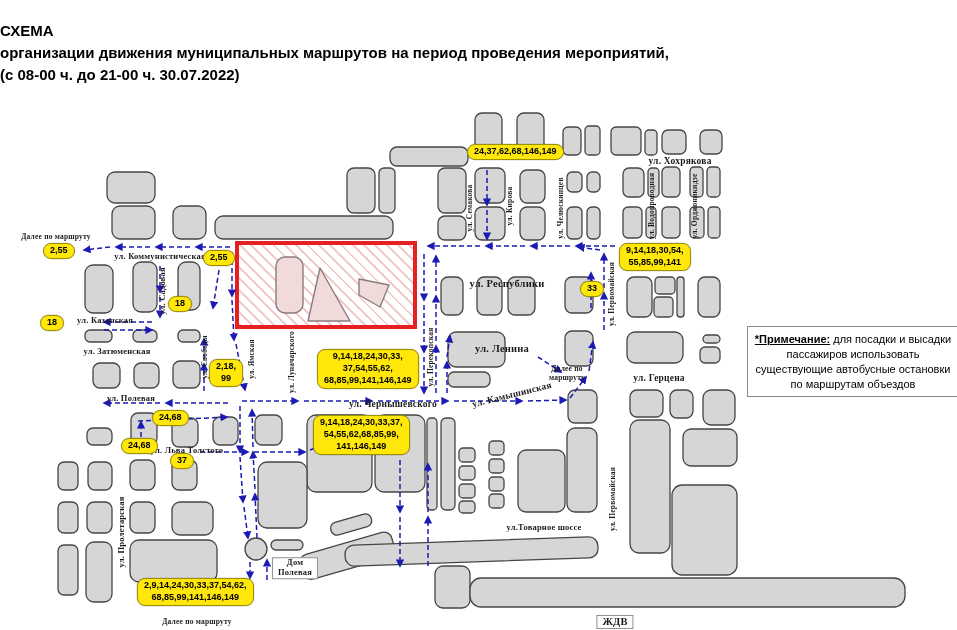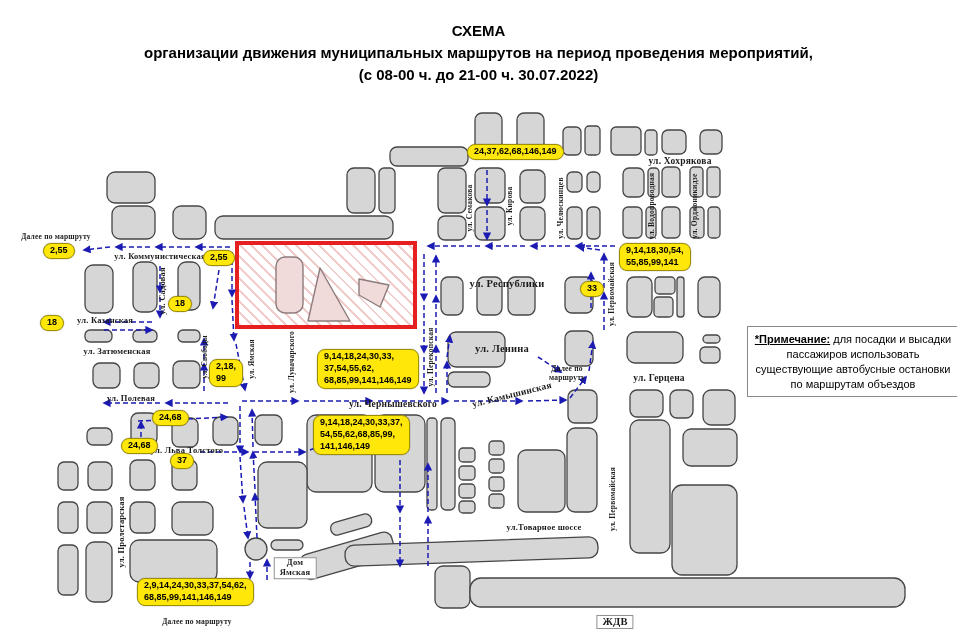"СХЕМА" .hdr { text-align: center -> left }
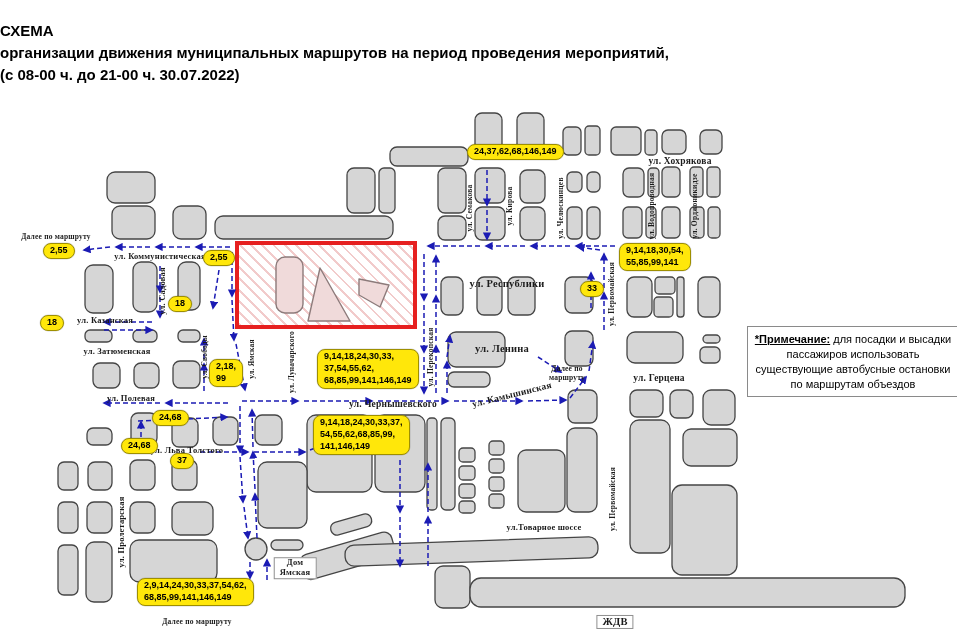"24,37,62,68,146,149" .rl { text-align: left -> center }
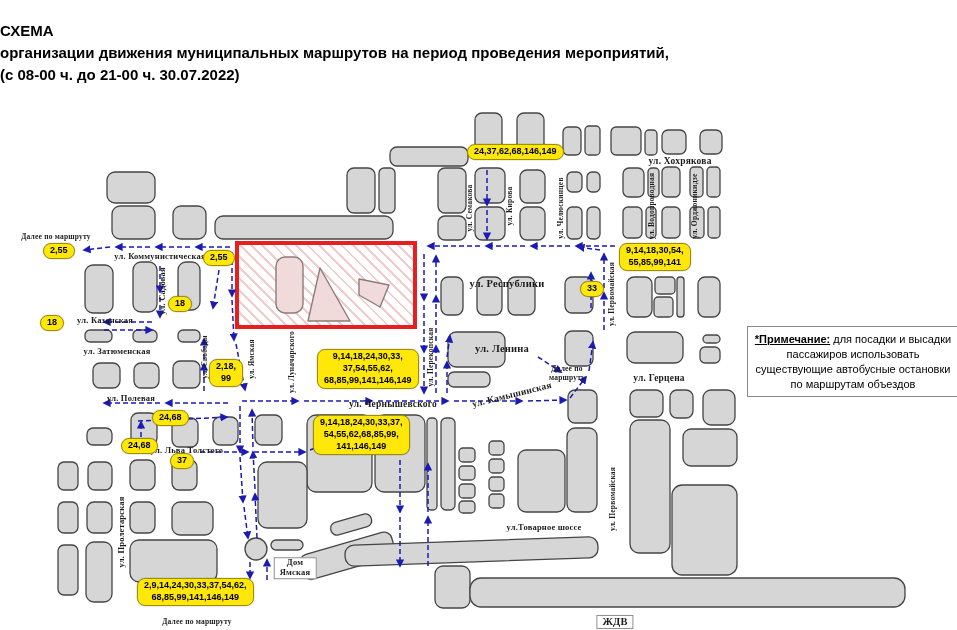"Дом" div.street { text: Ямская -> Полевая }
